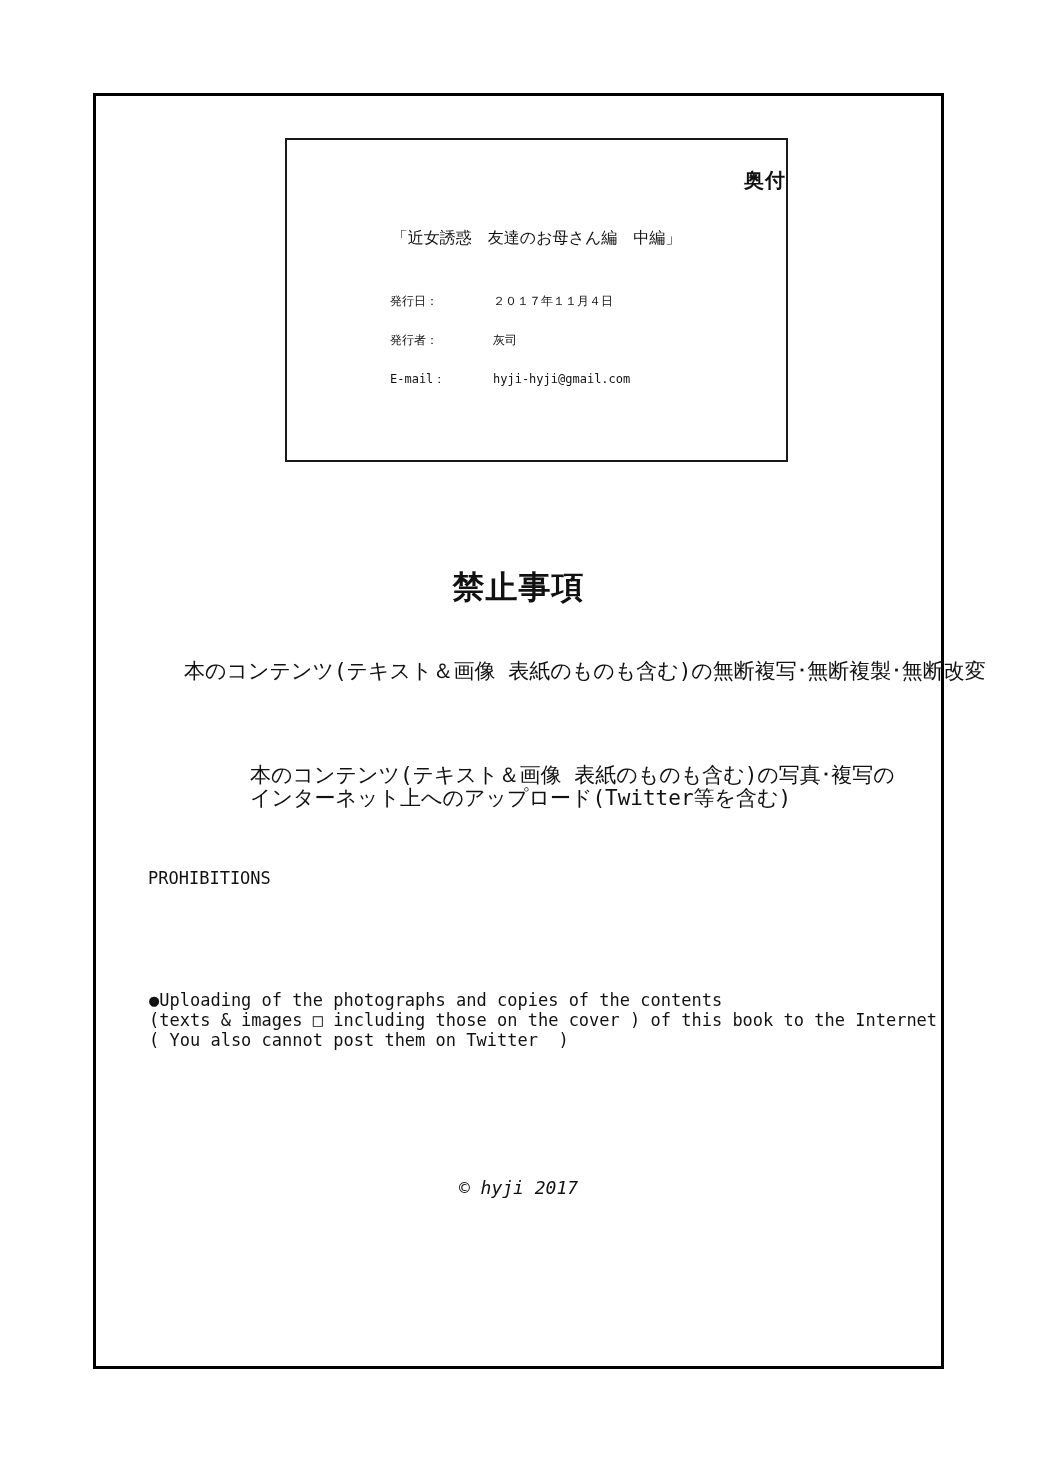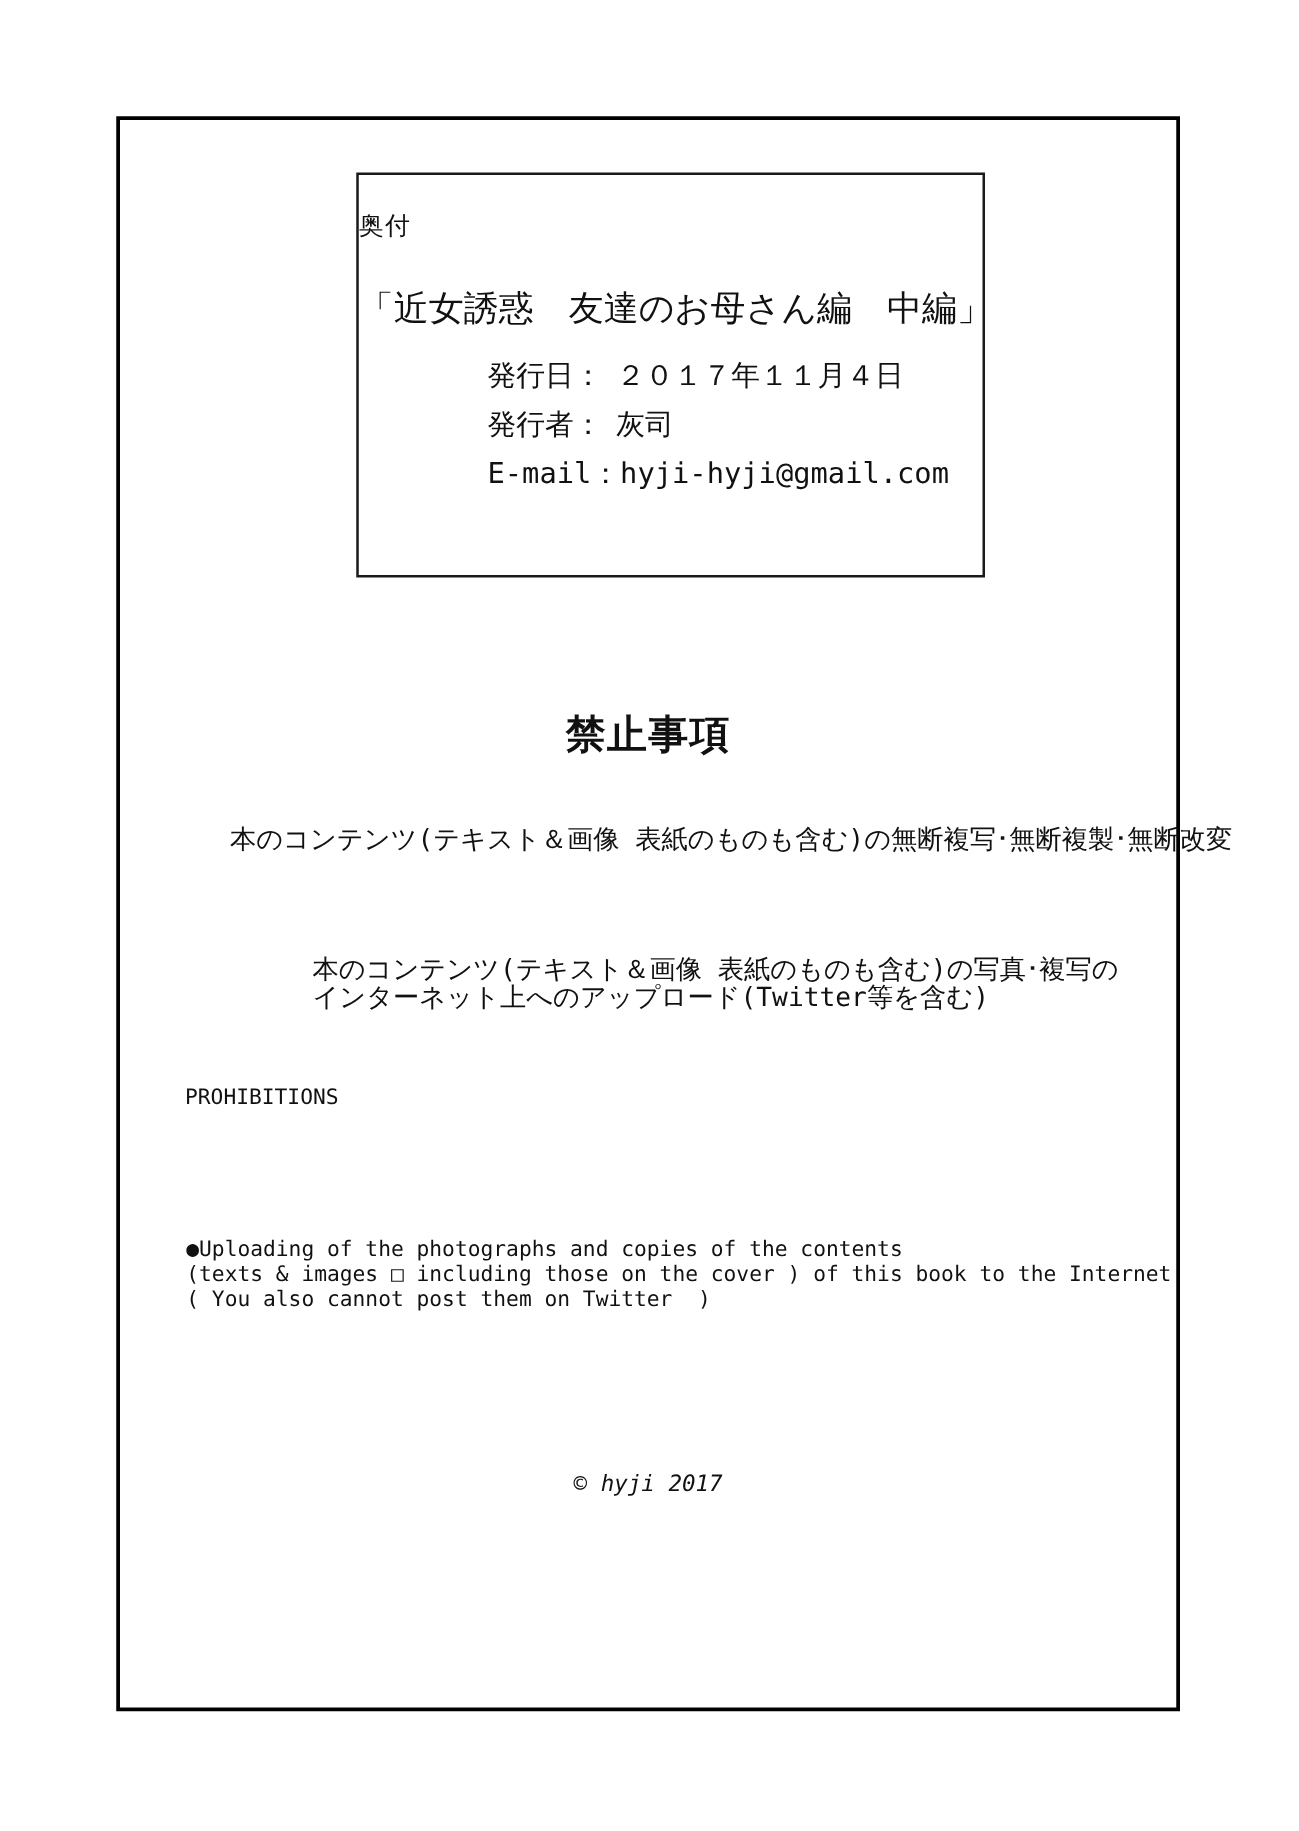"奥付" .colophon-heading { font-weight: none -> bold; text-align: left -> right }
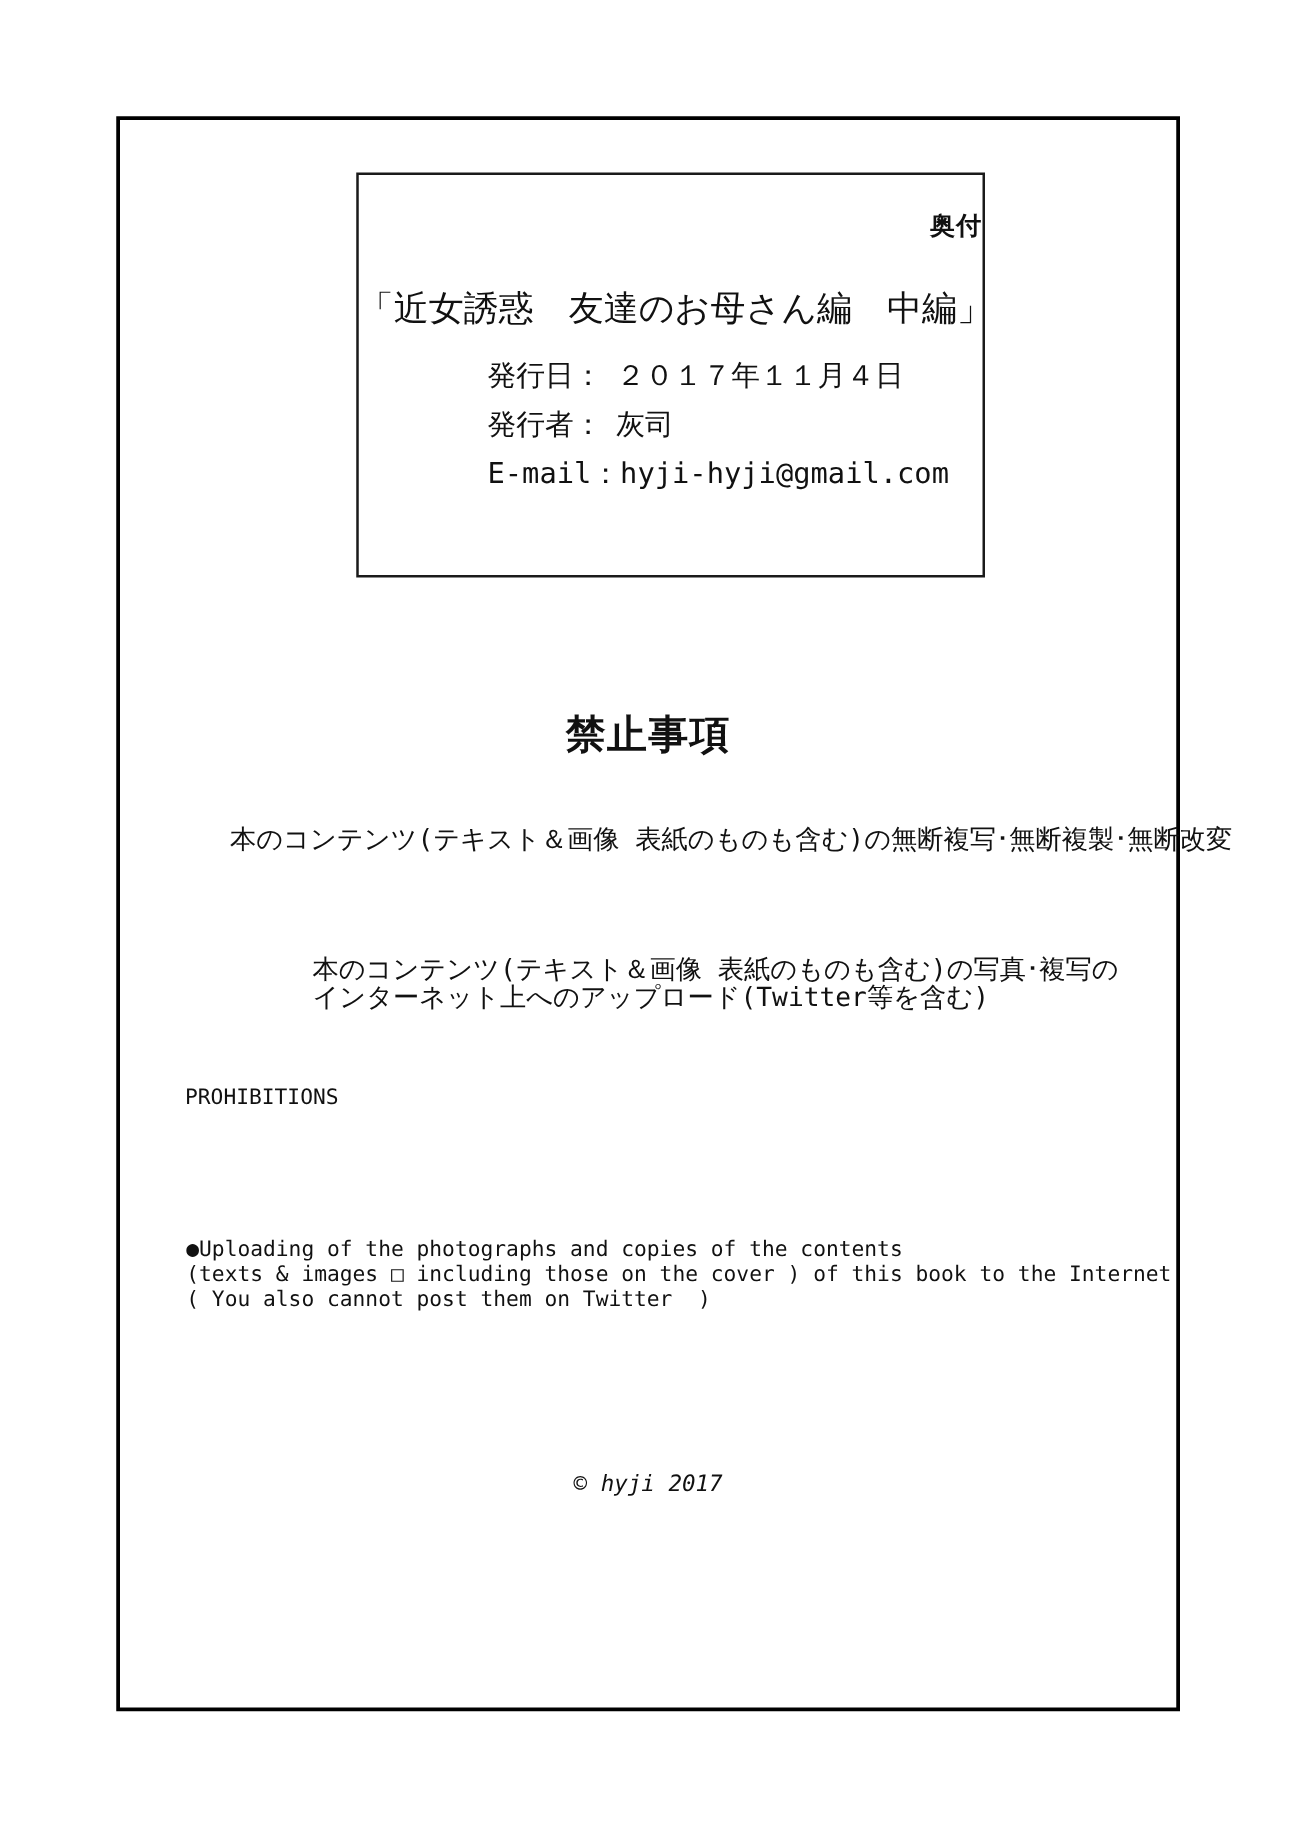"「近女誘惑 友達のお母さん編 中編」" .book-title { font-size: 28px -> 16px; text-align: none -> center }
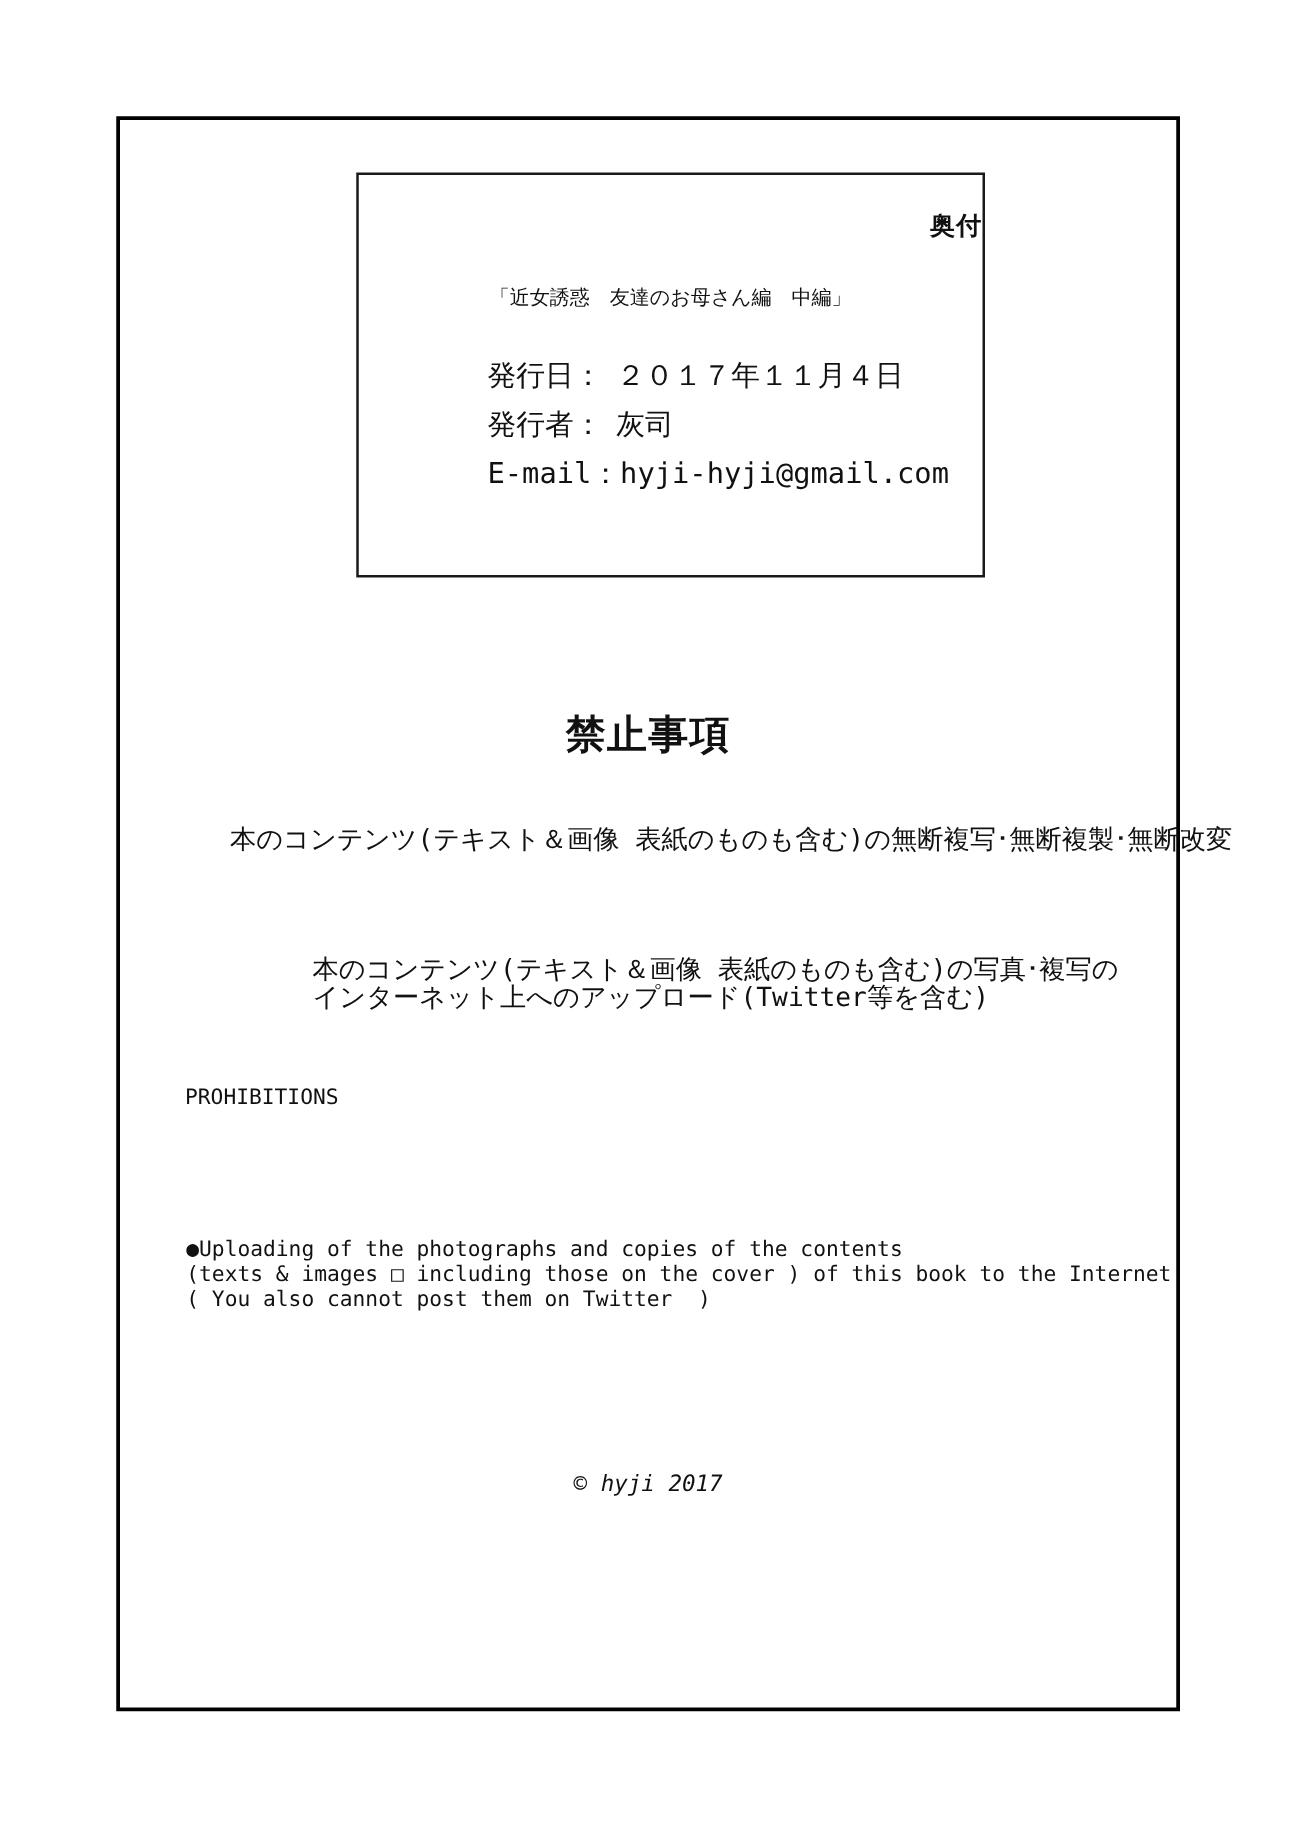"発行日：" .field-row { font-size: 23px -> 12px }
